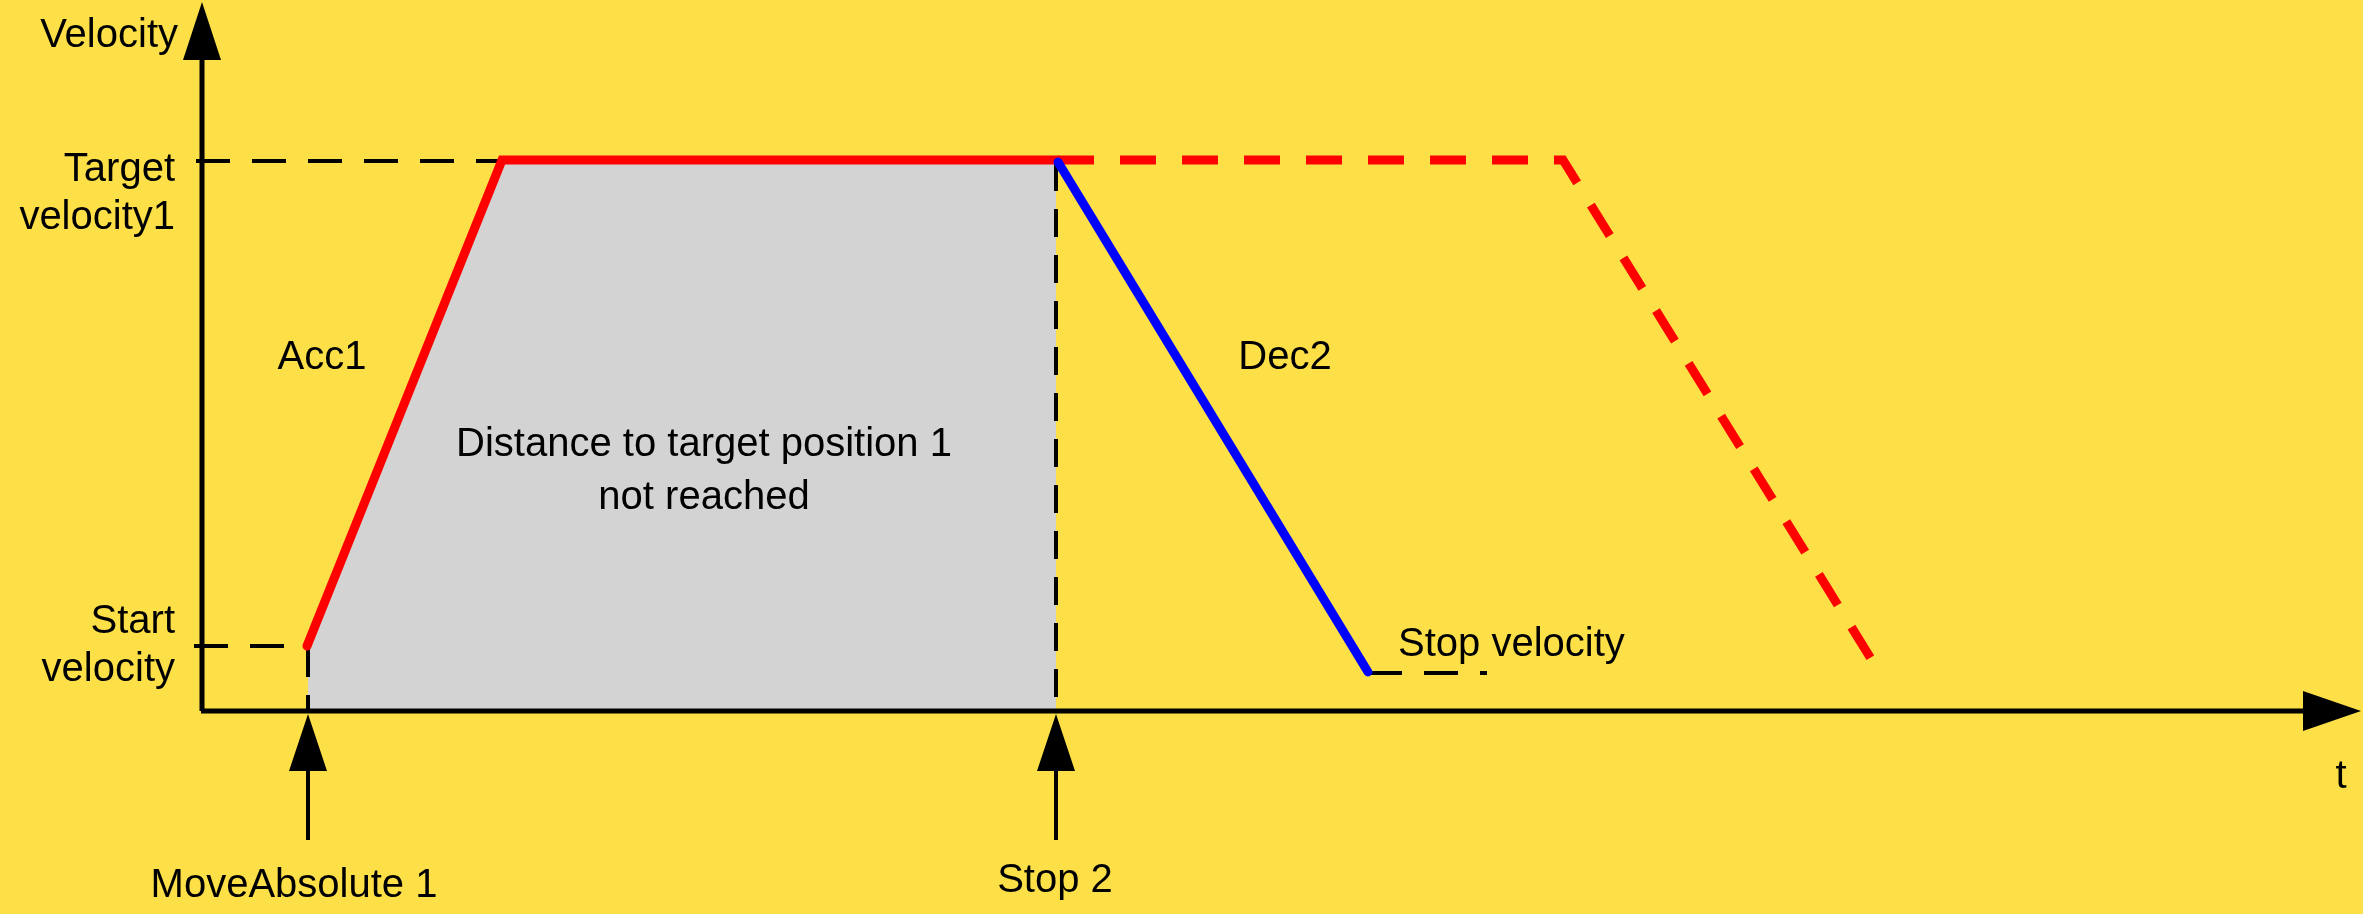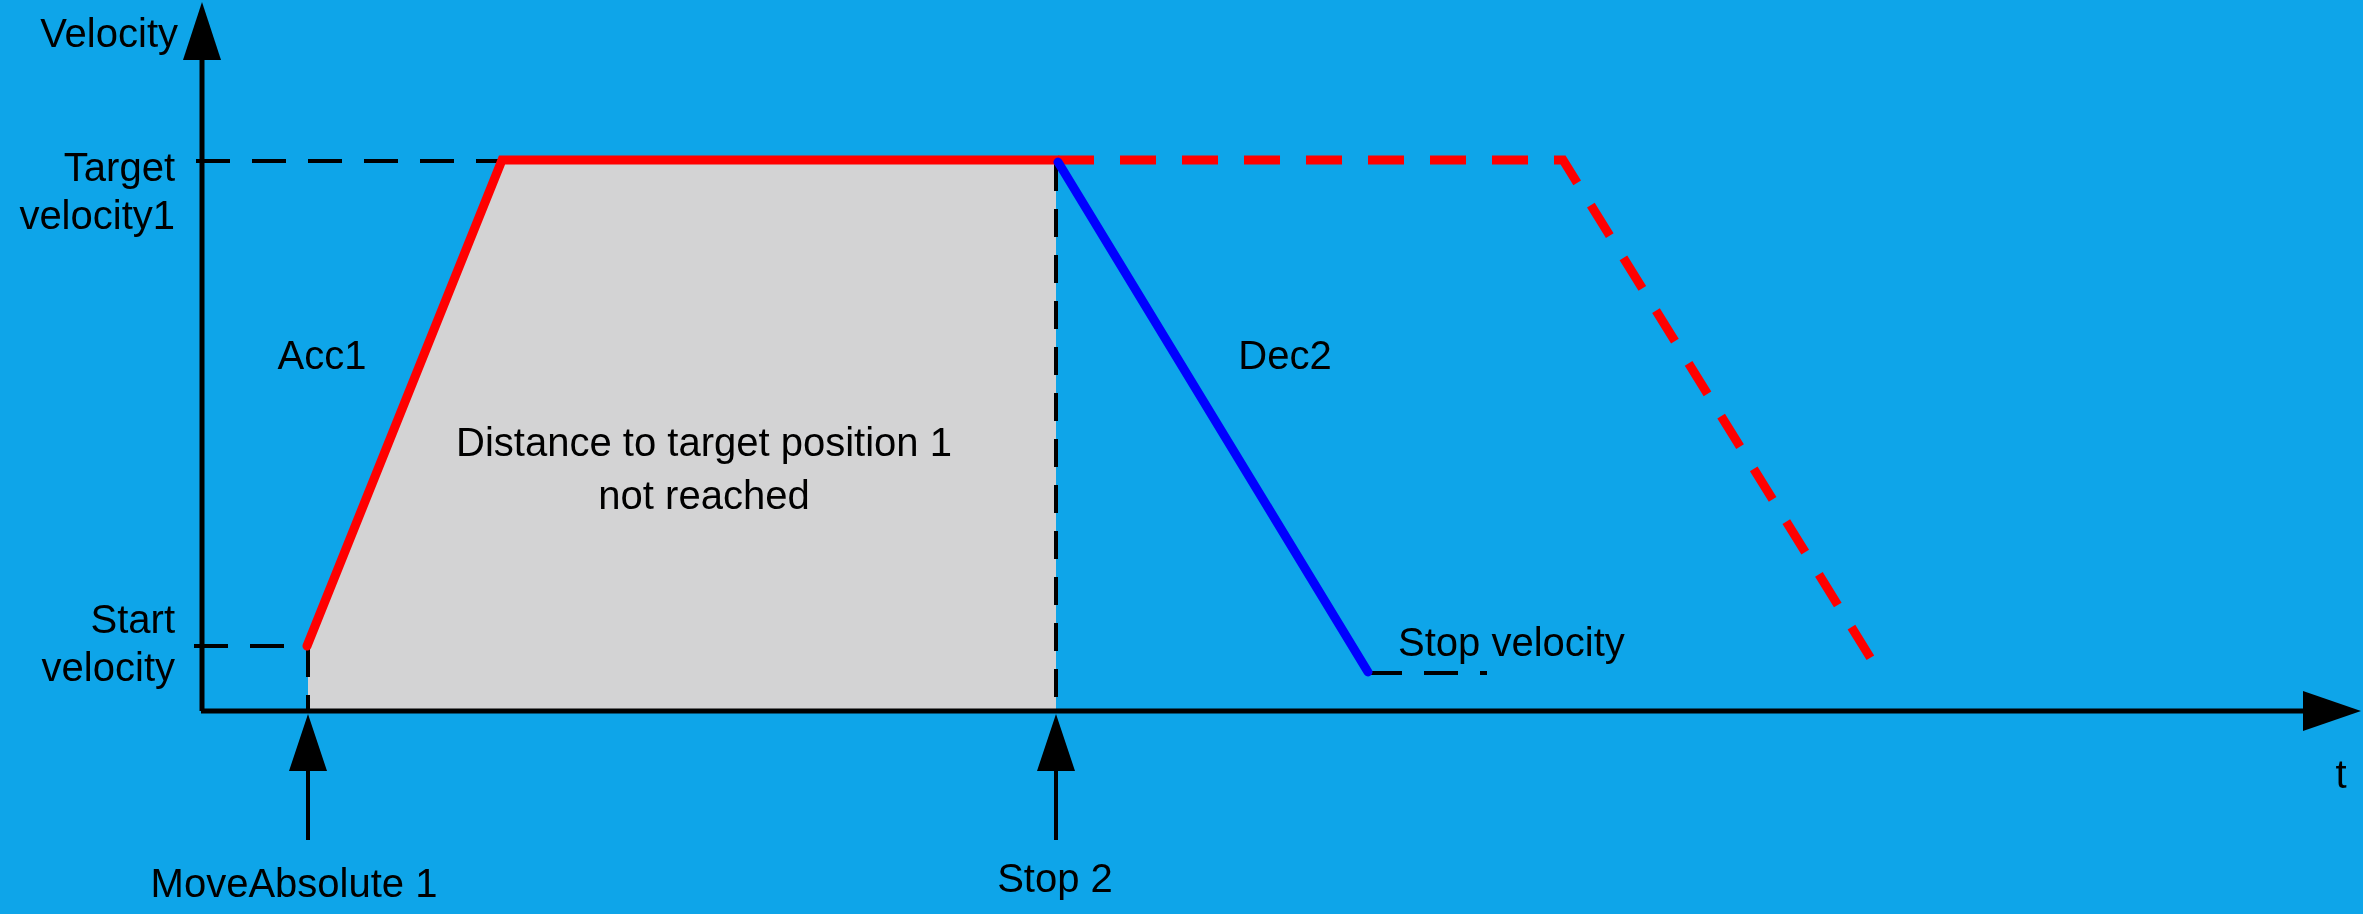"Velocity" .stage { background: #0ea5e9 -> #fde047 }
